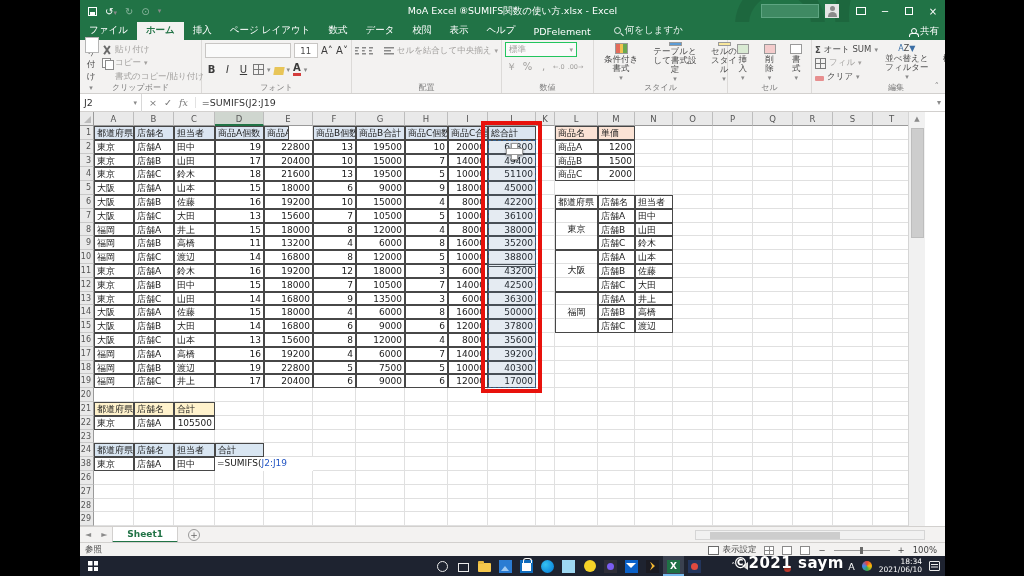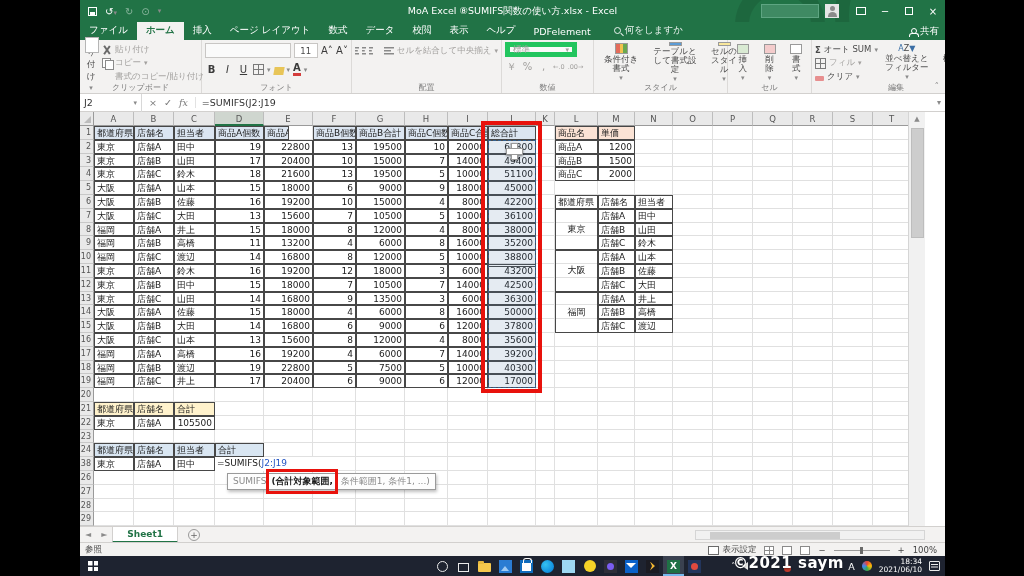"標準" .numbox { border: 5px solid #22c55e -> 1px solid #22c55e }
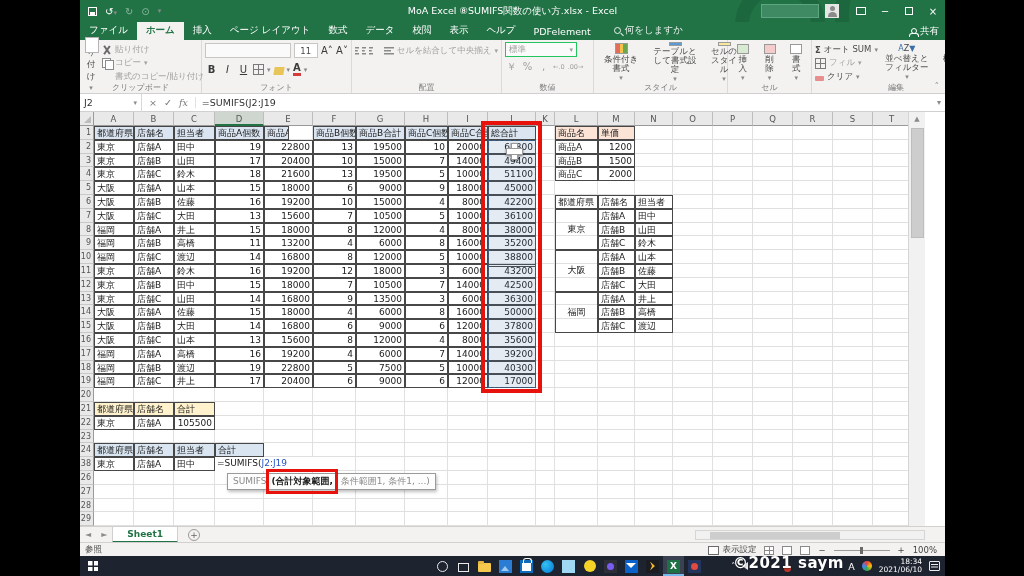"SUMIFS (合計対象範囲, 条件範囲1, 条件1, ...)" div.tooltip { html: <div>SUMIFS<span><b>(合計対象範囲,</b></span> 条件範囲1, 条件1, ...)</div> -> none }
